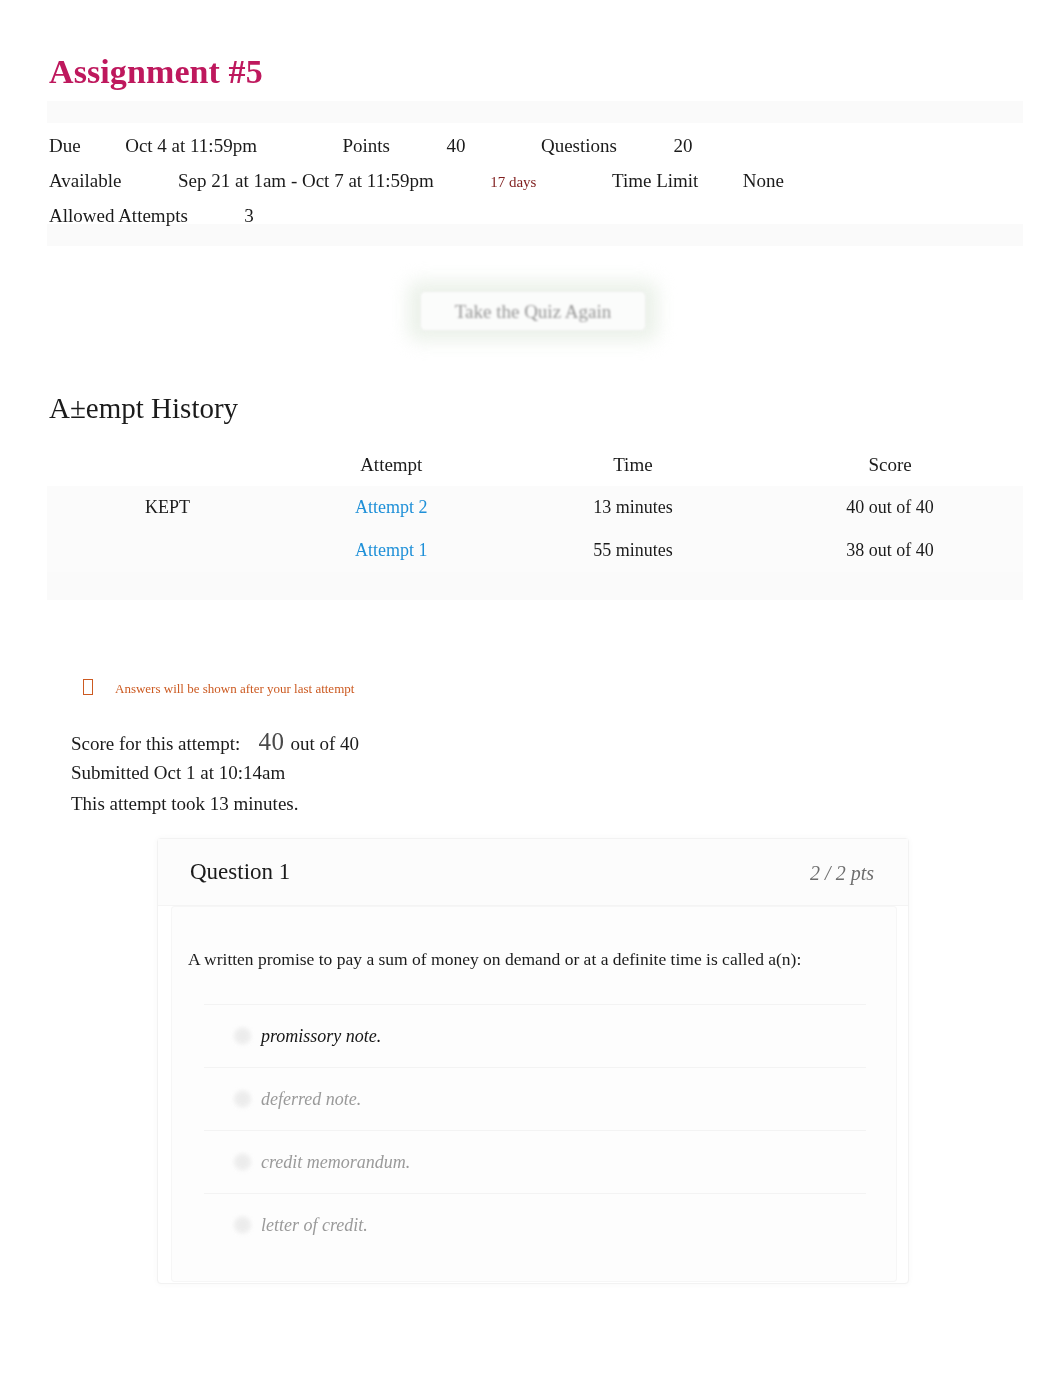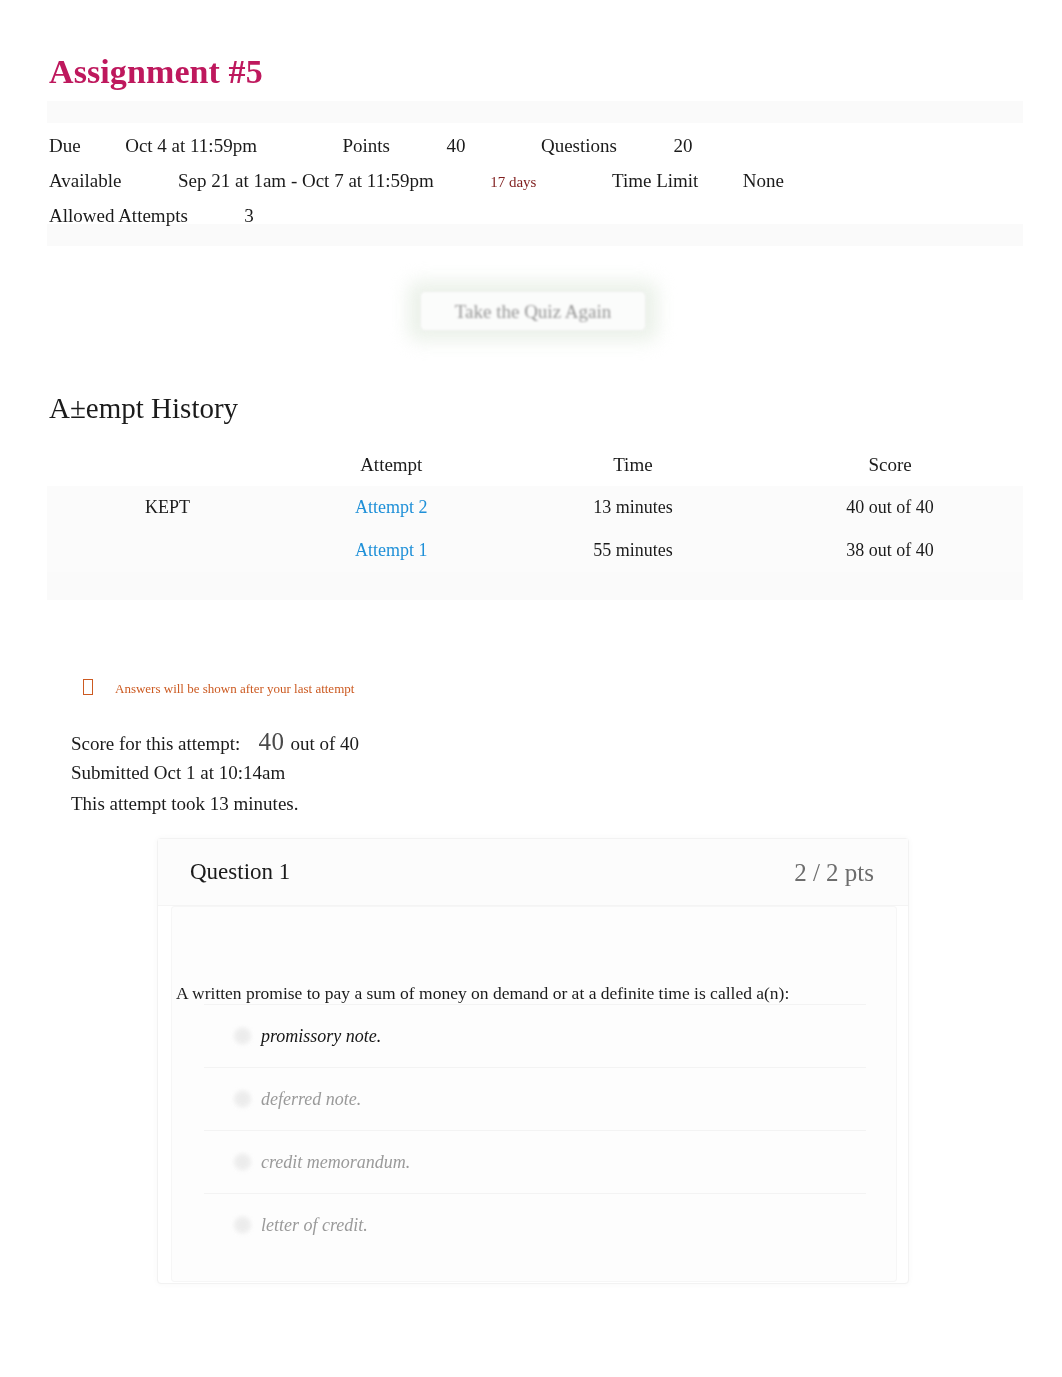"2 / 2 pts" .qhead .qpts { font-size: 25px -> 20px; font-style: none -> italic }
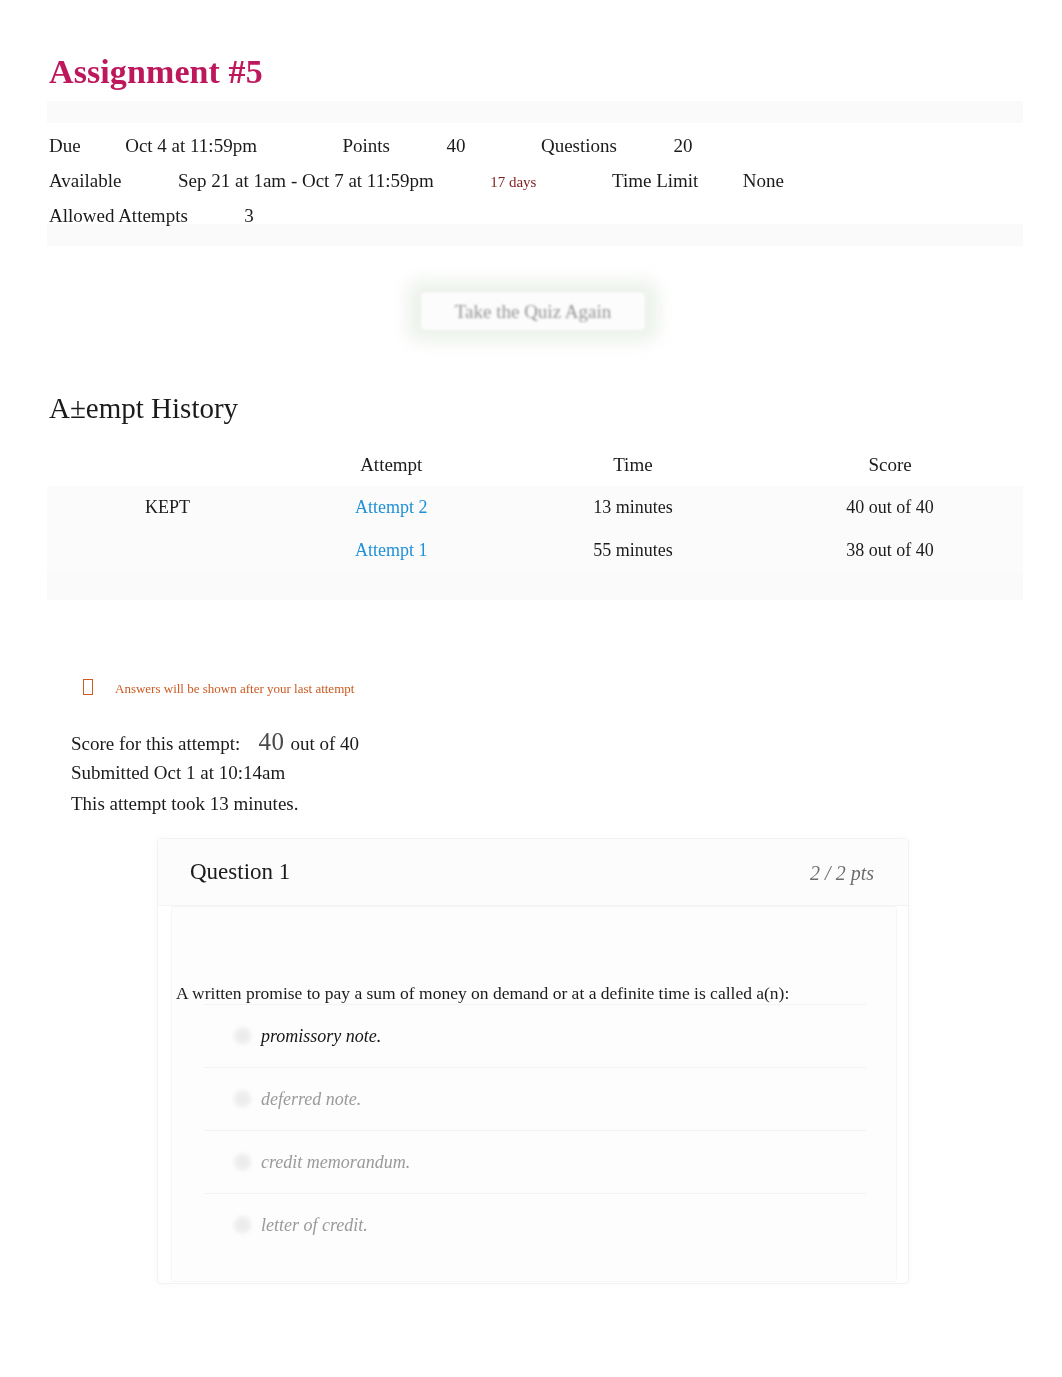"A written promise to pay" .qtext { left: 4px -> 16px; margin-top: 34px -> none }
